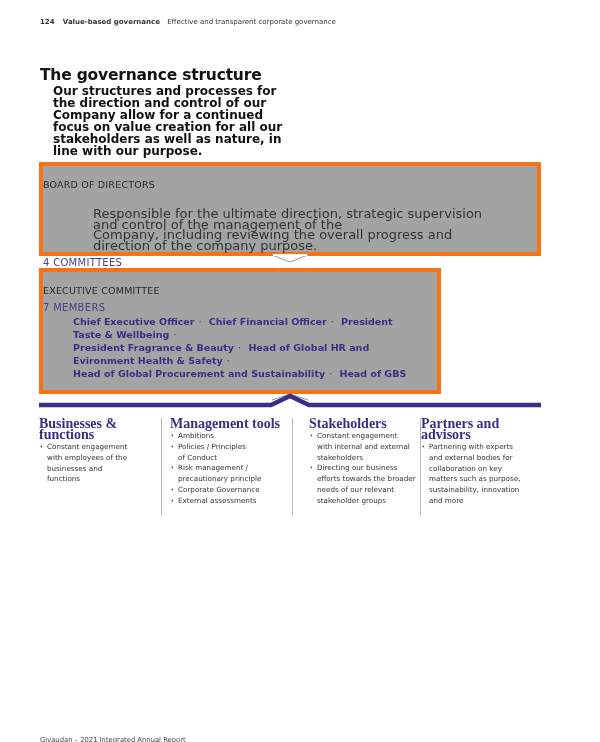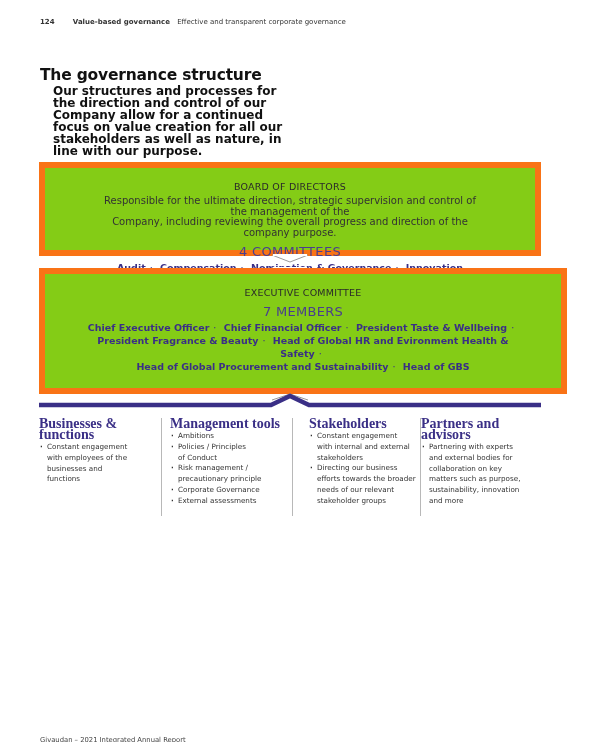"124" .header .pg { margin-right: 16px -> 6px }
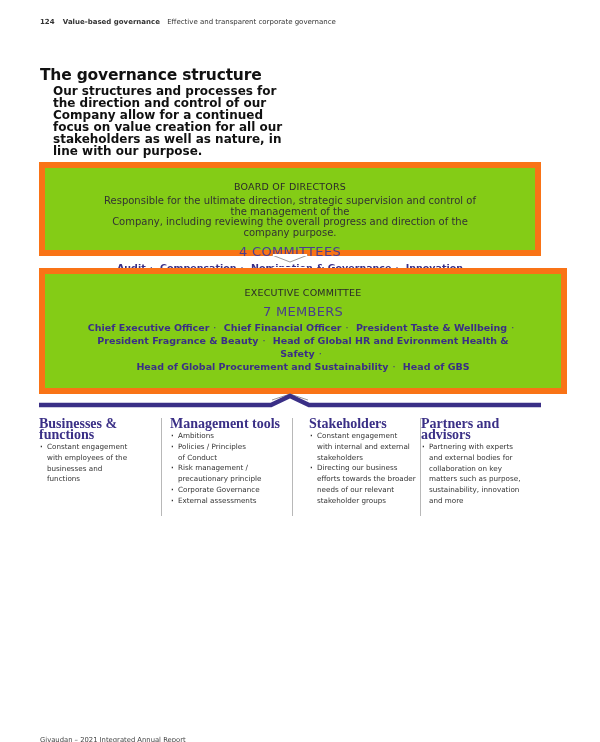"BOARD OF DIRECTORS" .box { background: #84cc16 -> #a3a3a3; border: 6px solid #f97316 -> 4px solid #f97316; text-align: center -> none }
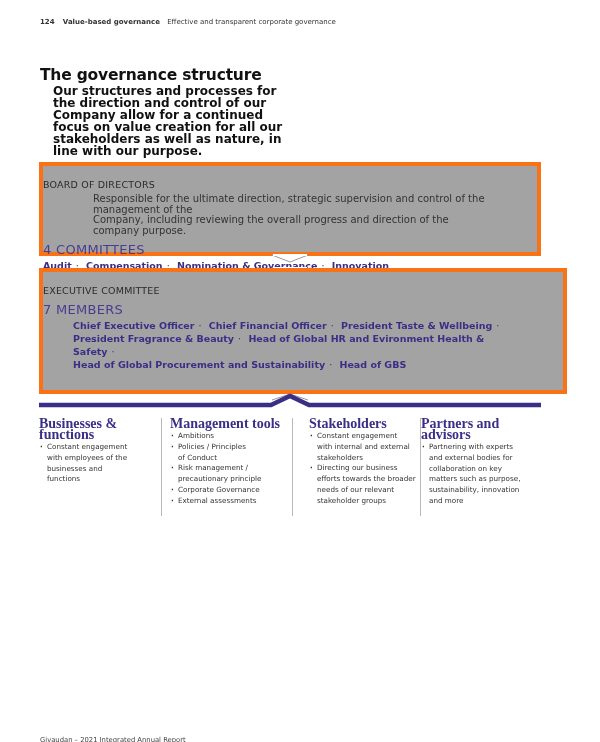"Responsible for the ultimate direction," .box-desc { font-size: 10px -> 13px; margin: 4px 50px 0 -> 19px 50px 0 }
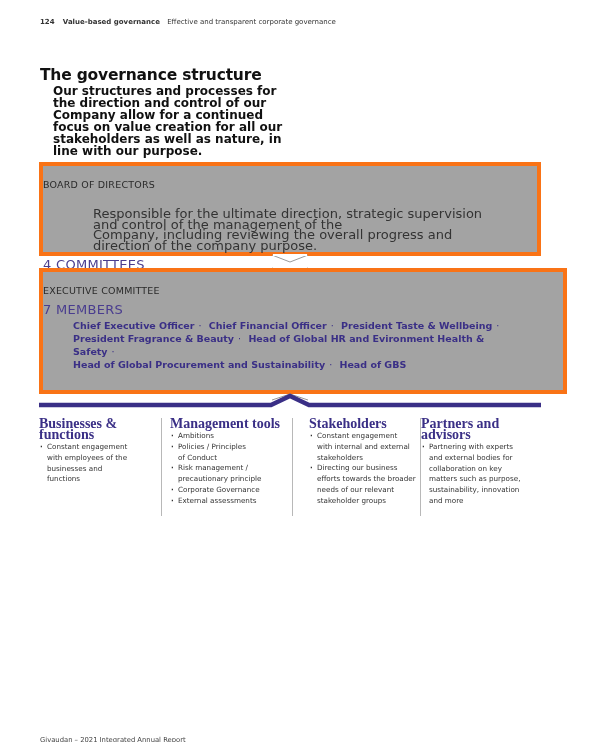"4 COMMITTEES" .box-count { font-size: 13px -> 10px }
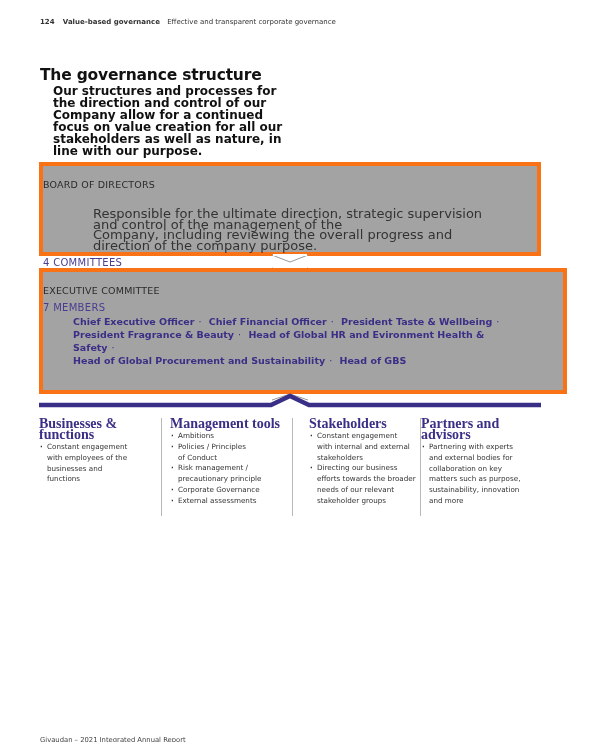"EXECUTIVE COMMITTEE" .box2 { width: 528px -> 402px }
